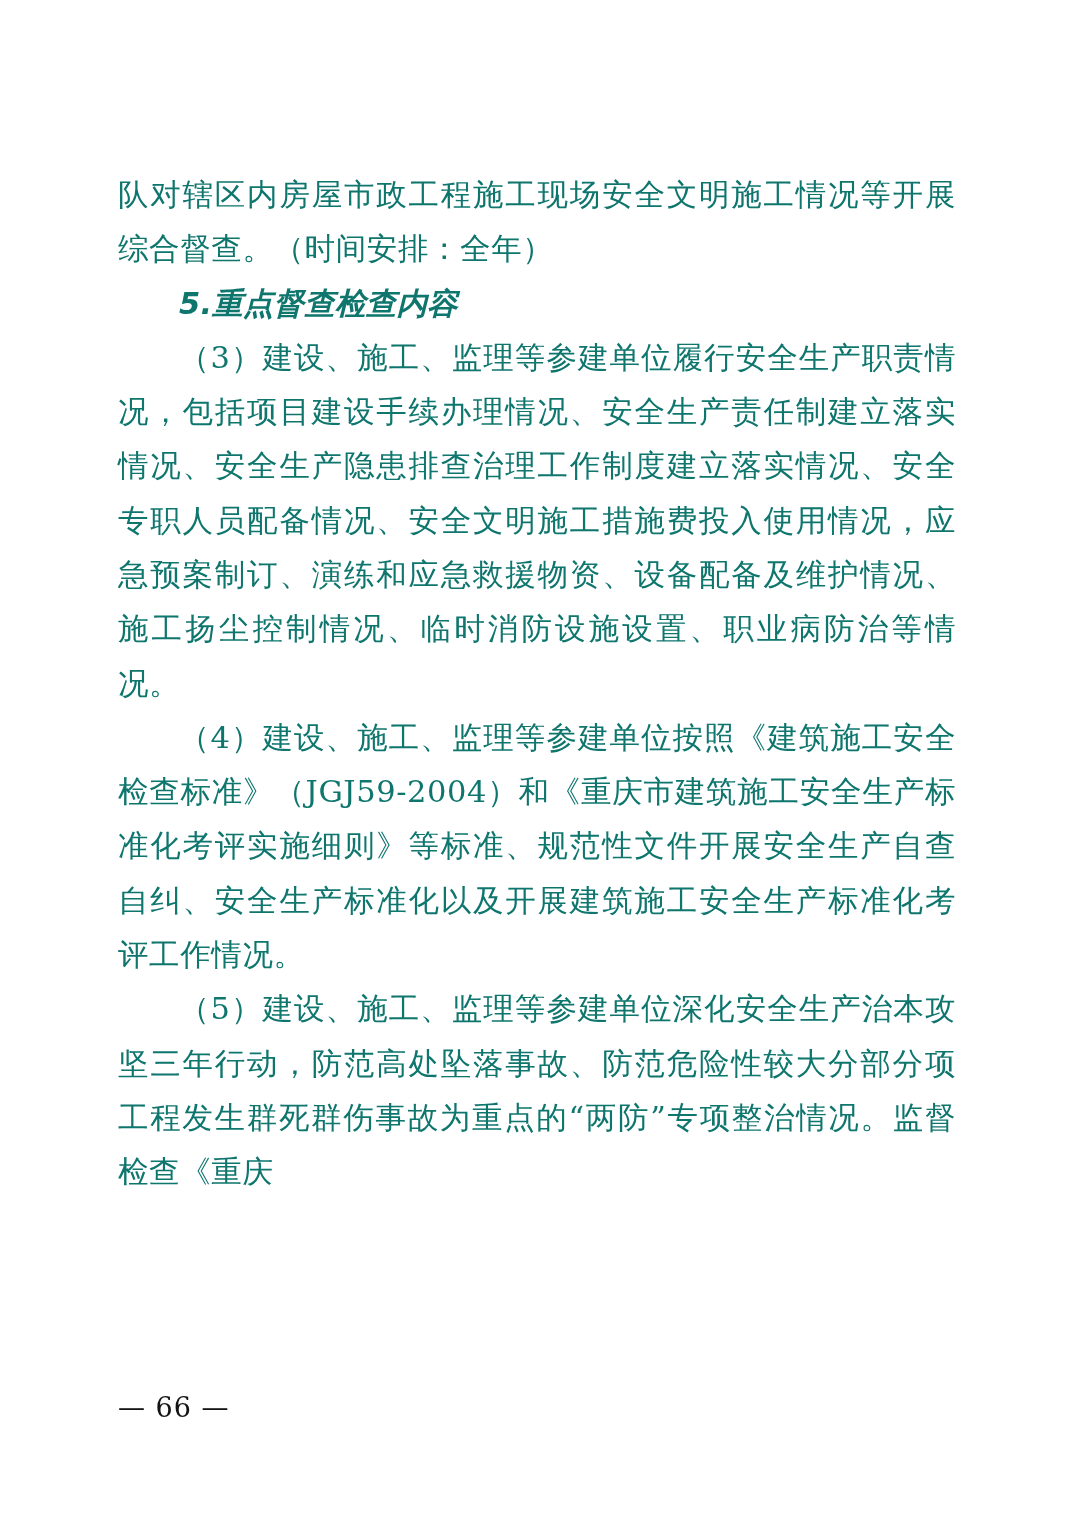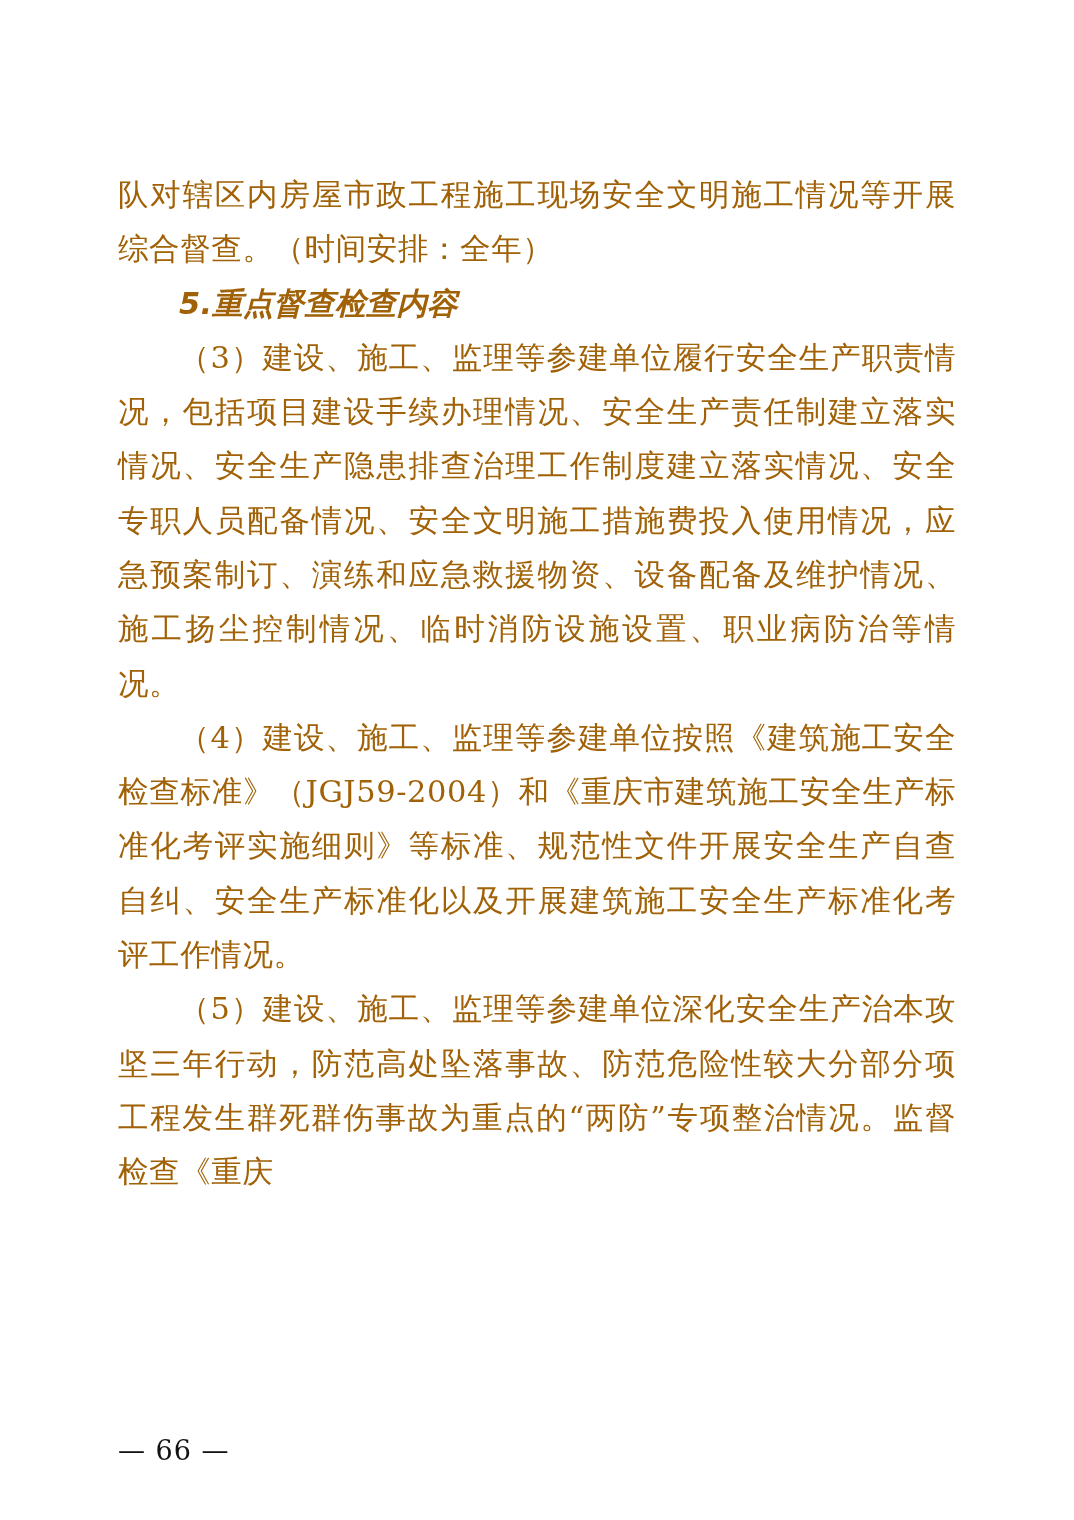"队对辖区内房屋市政工程施工现场安全文明施工情况等开展综合督查。（时间安排：全年）" p { color: #a16207 -> #0f766e }
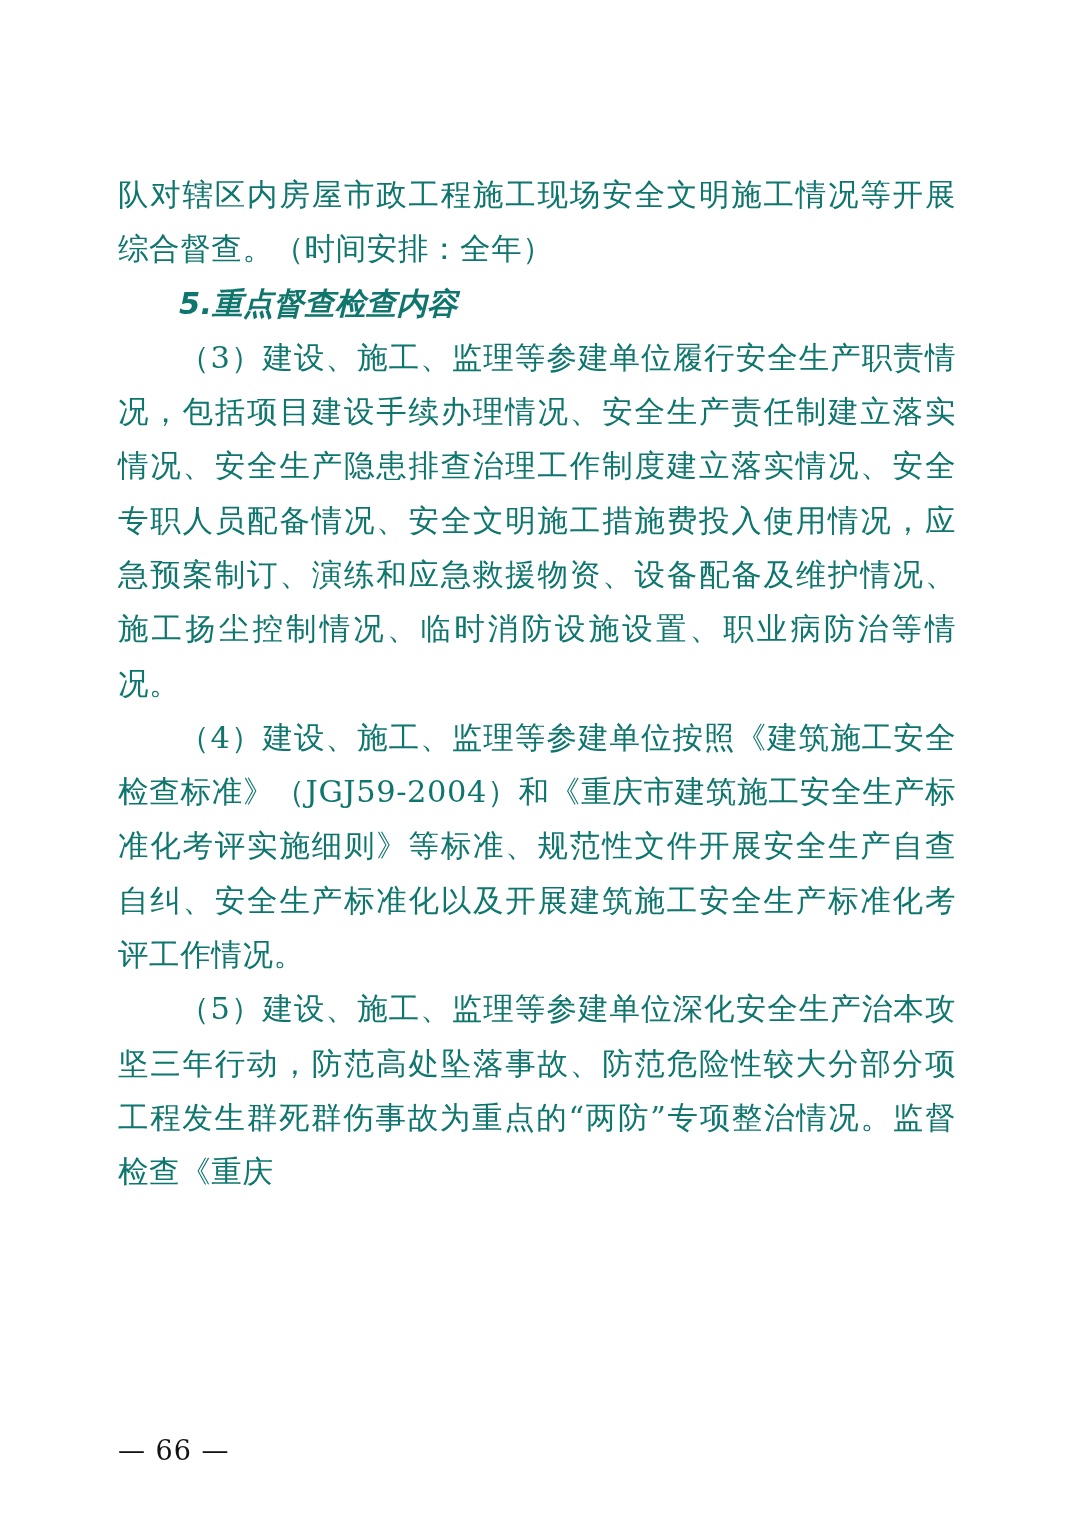"— 66 —" .footer .pagenum { margin-top: 43px -> none }
